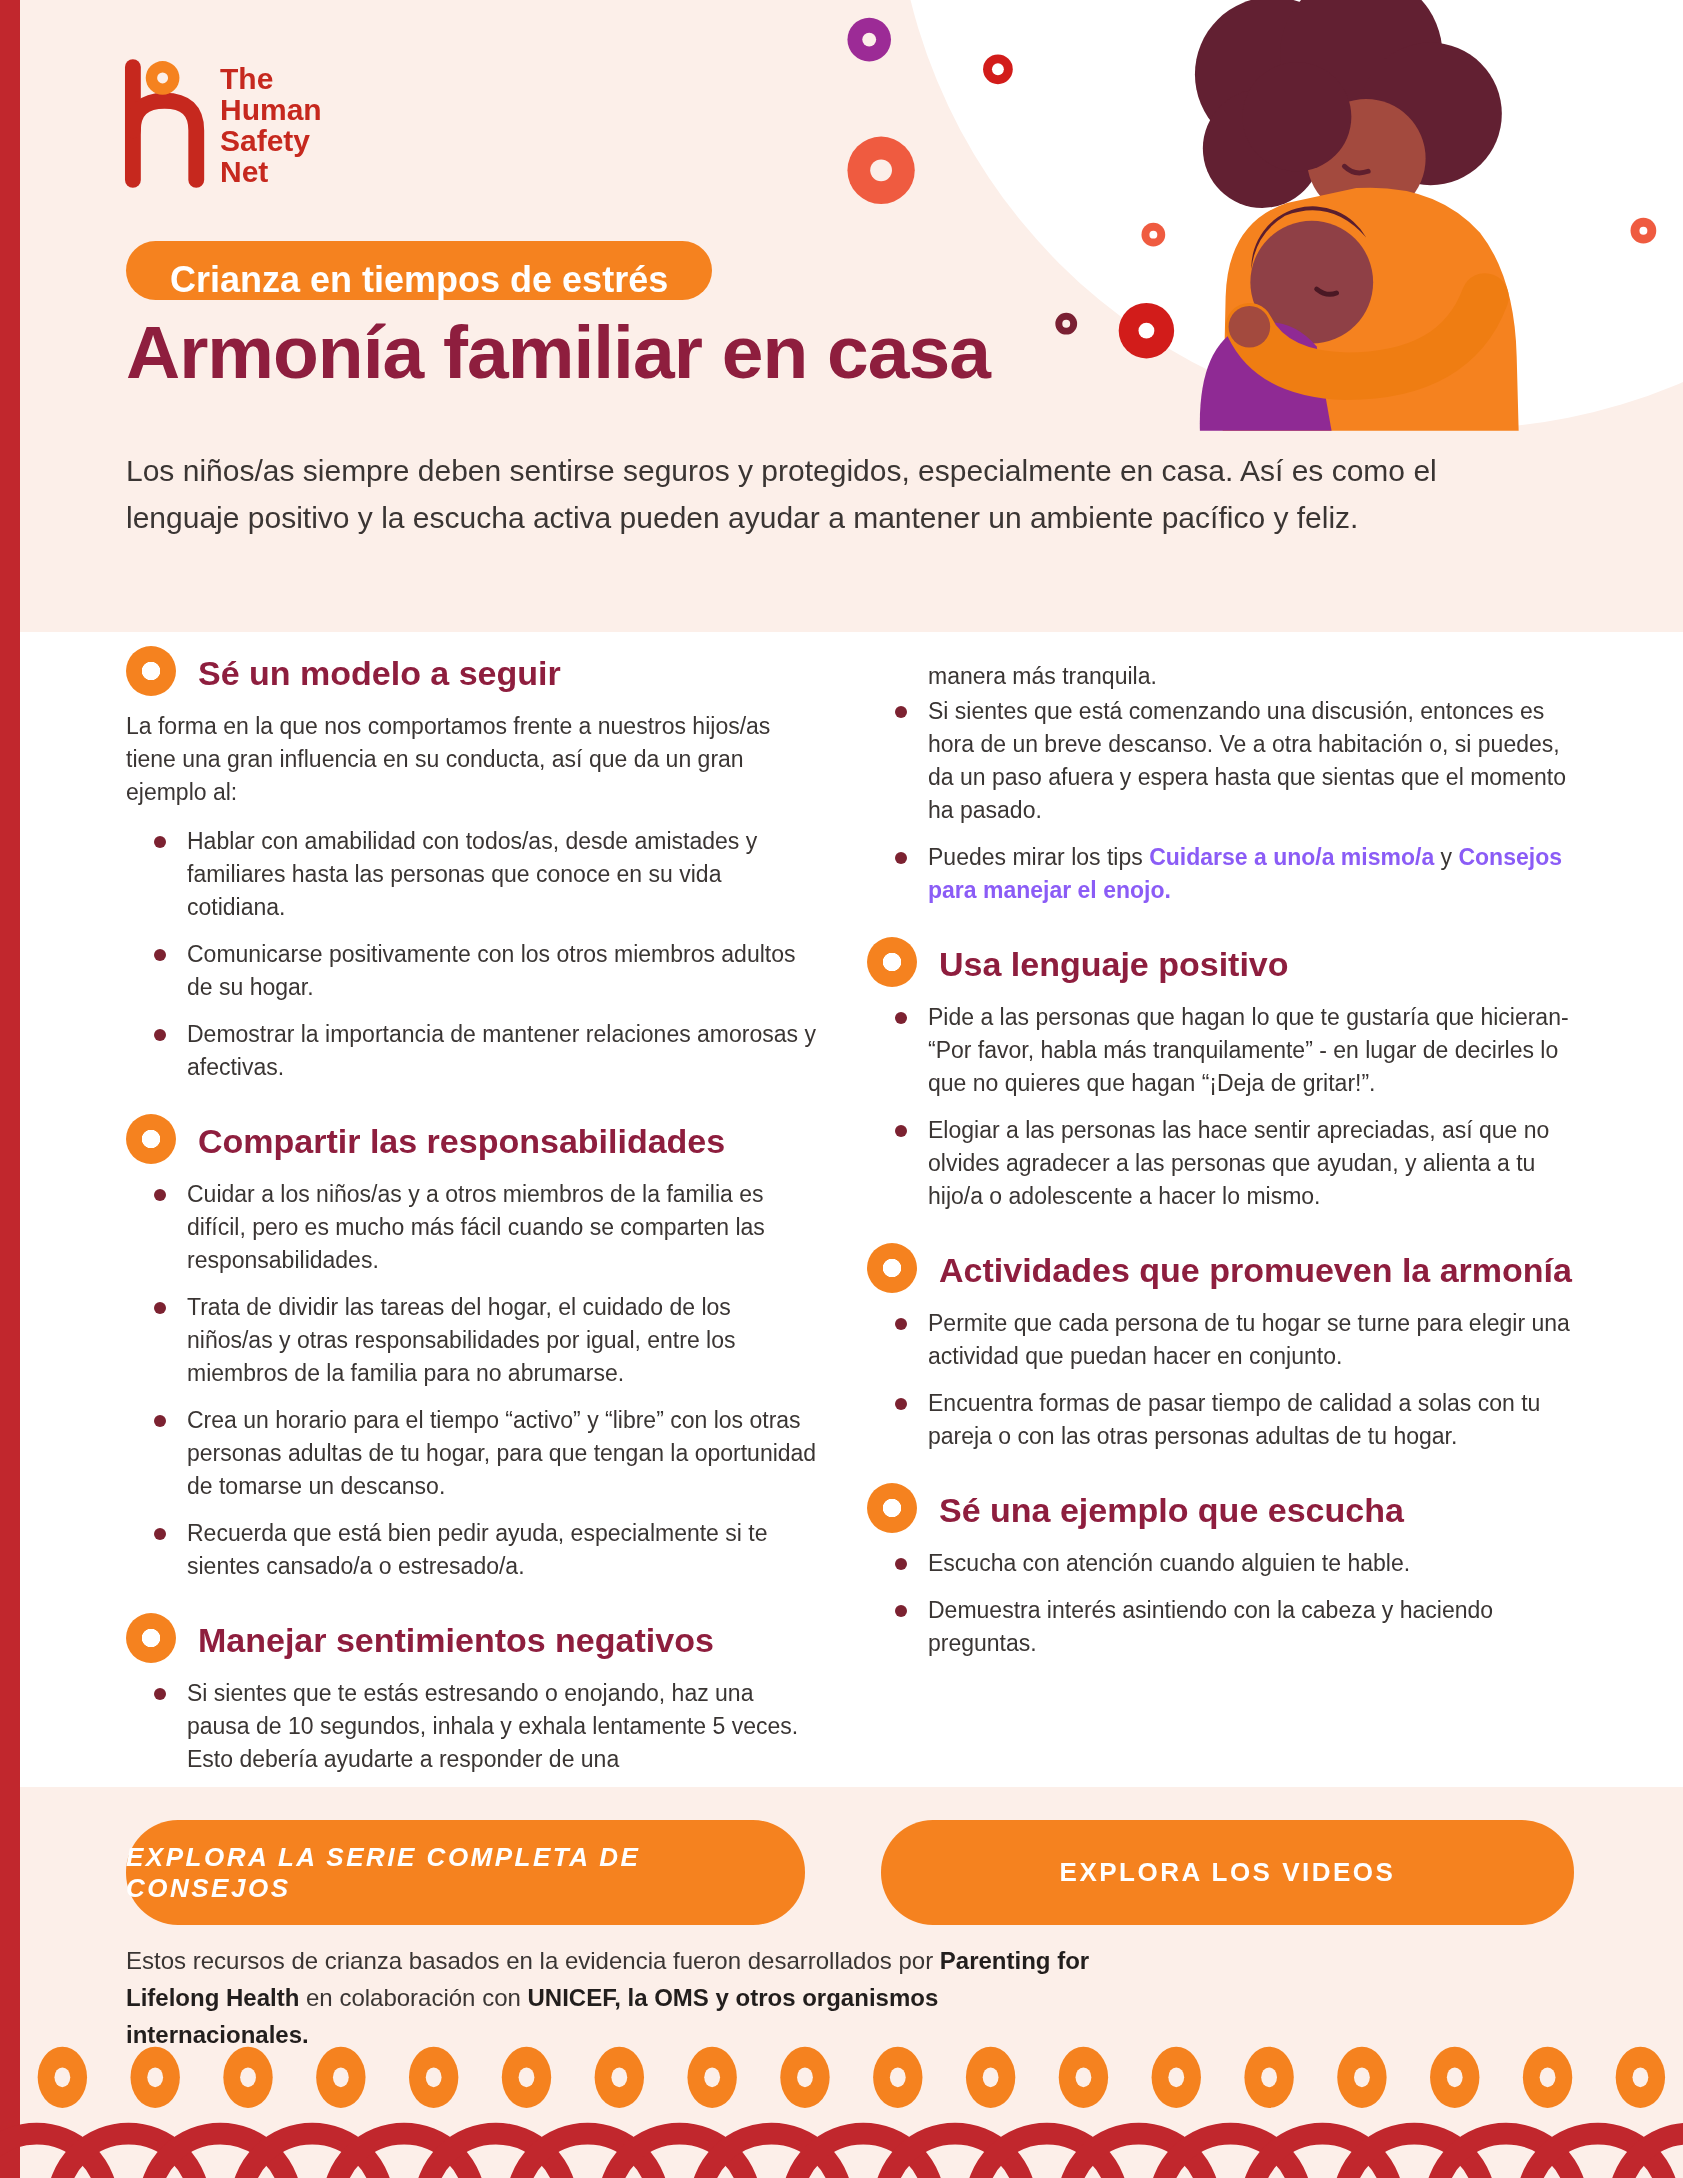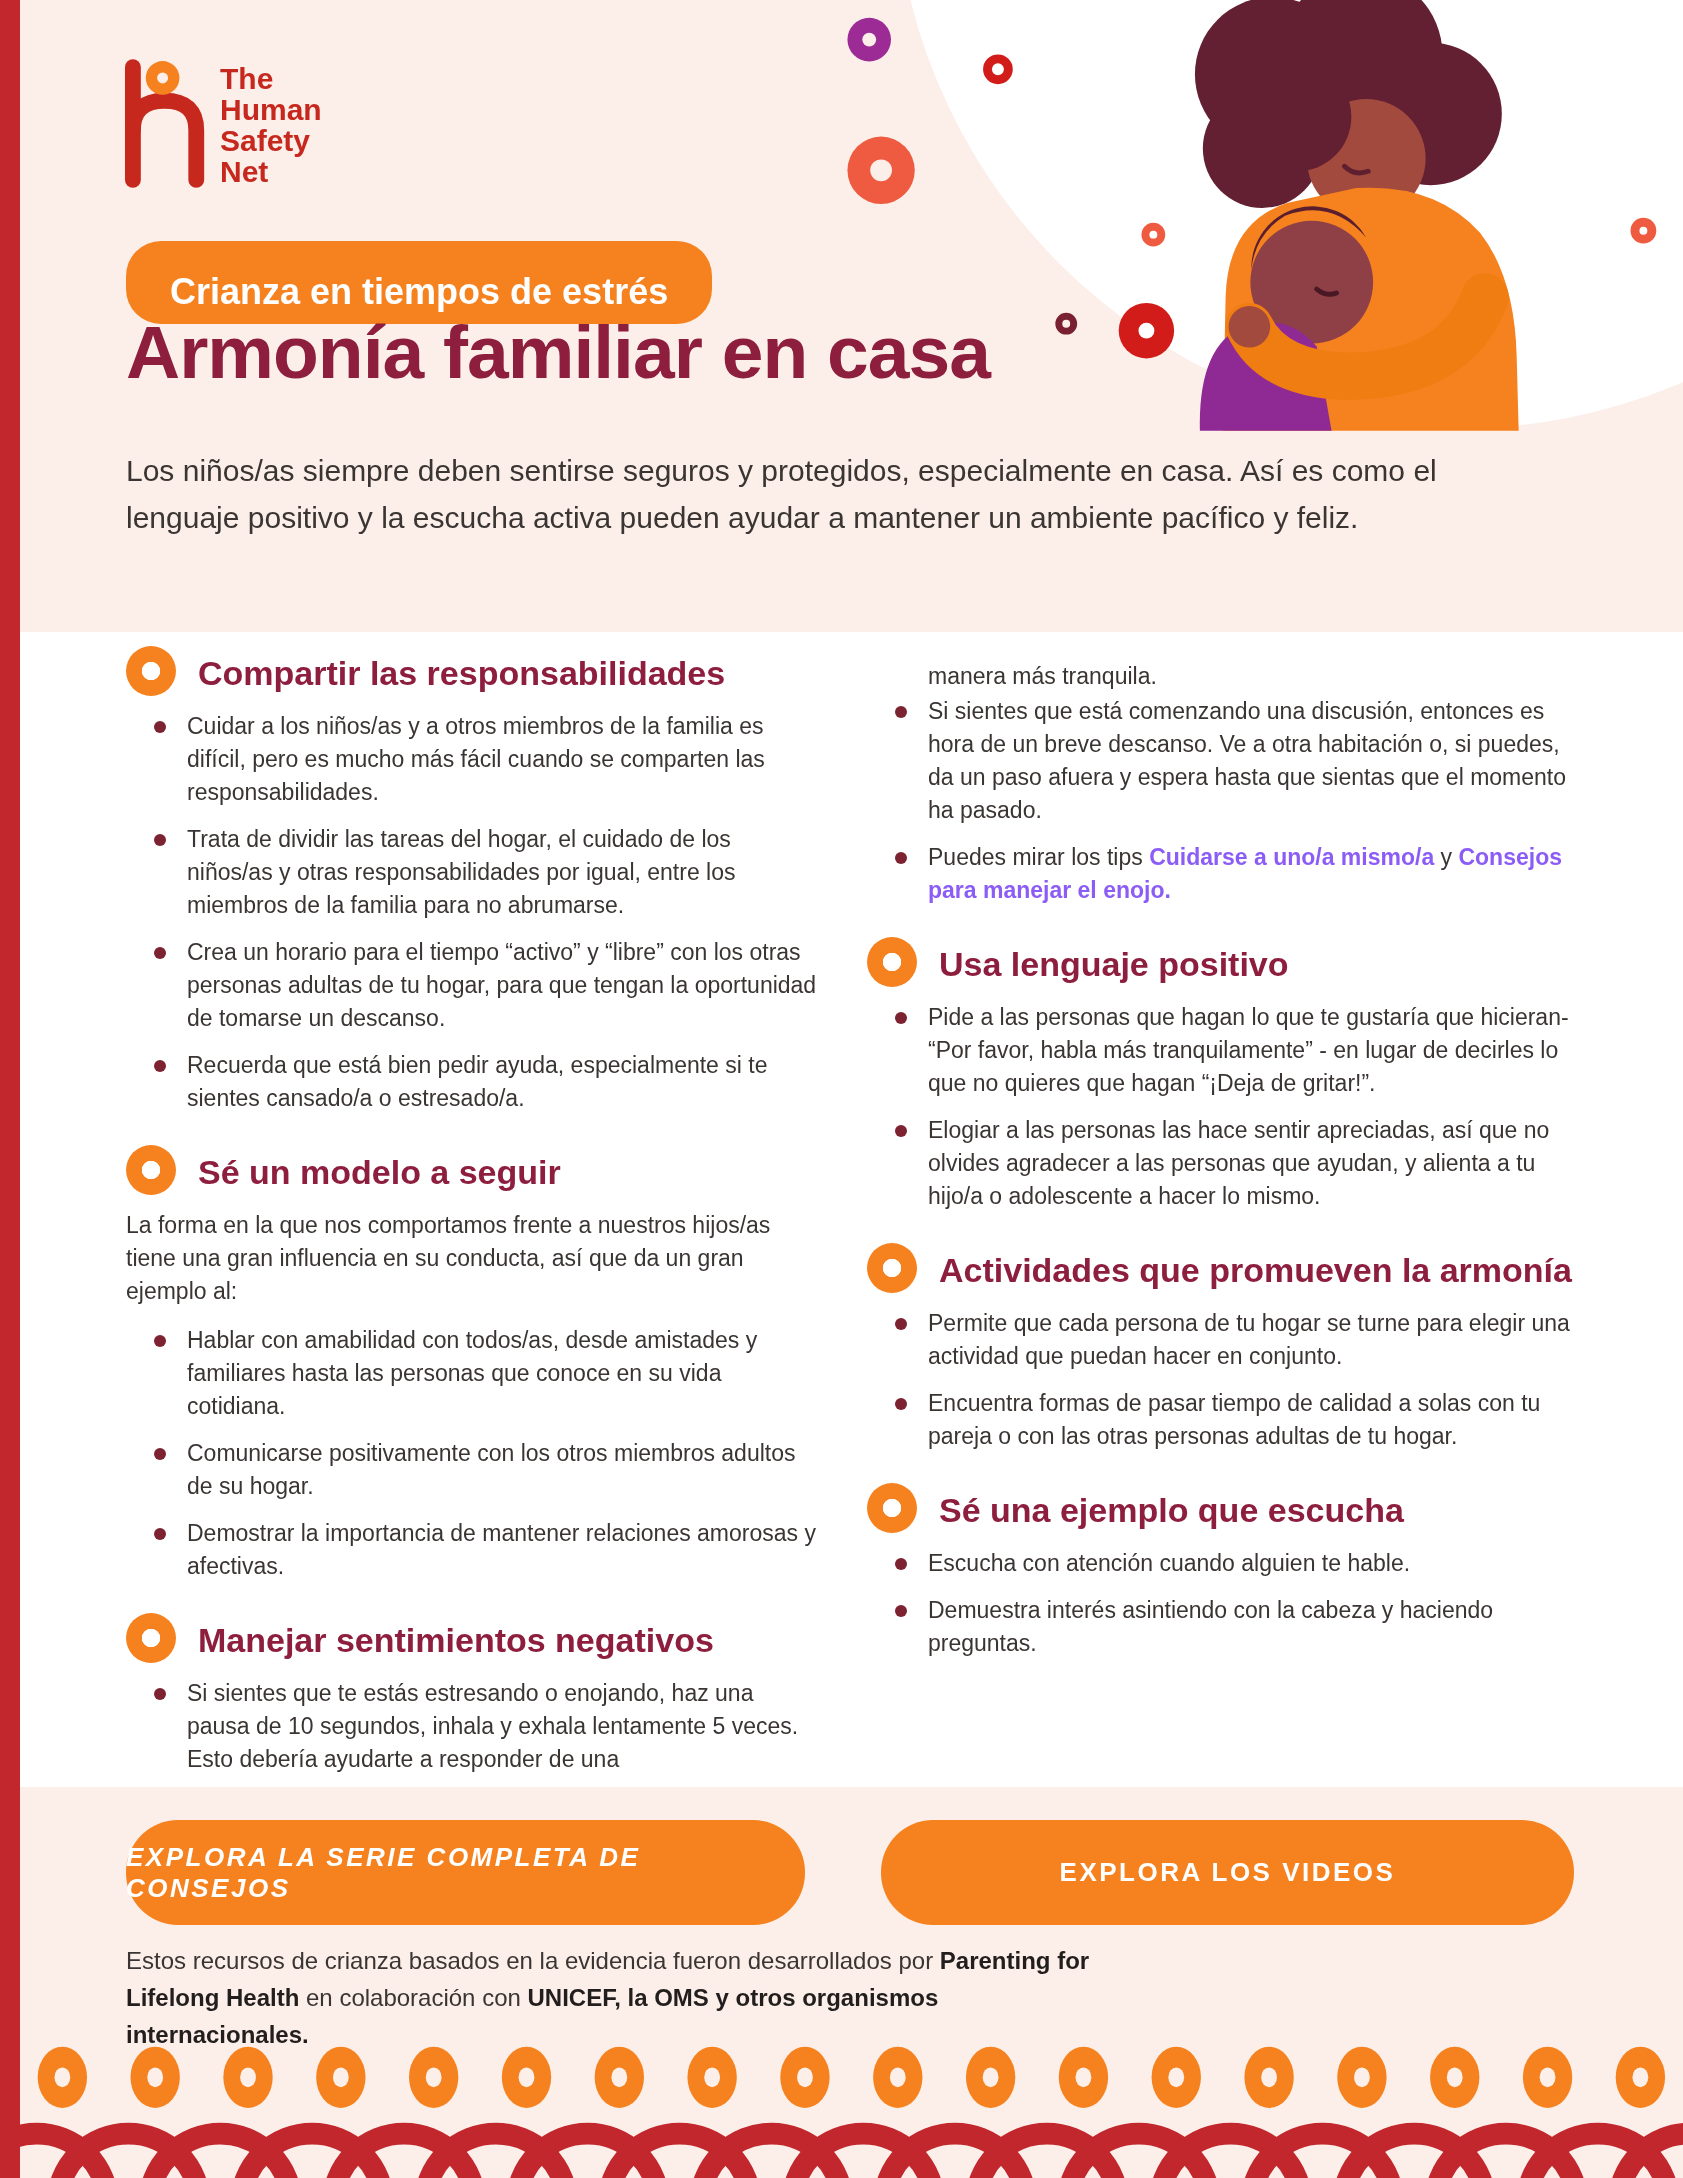"Crianza en tiempos de estrés" .badge { padding: 16px 44px -> 4px 44px }
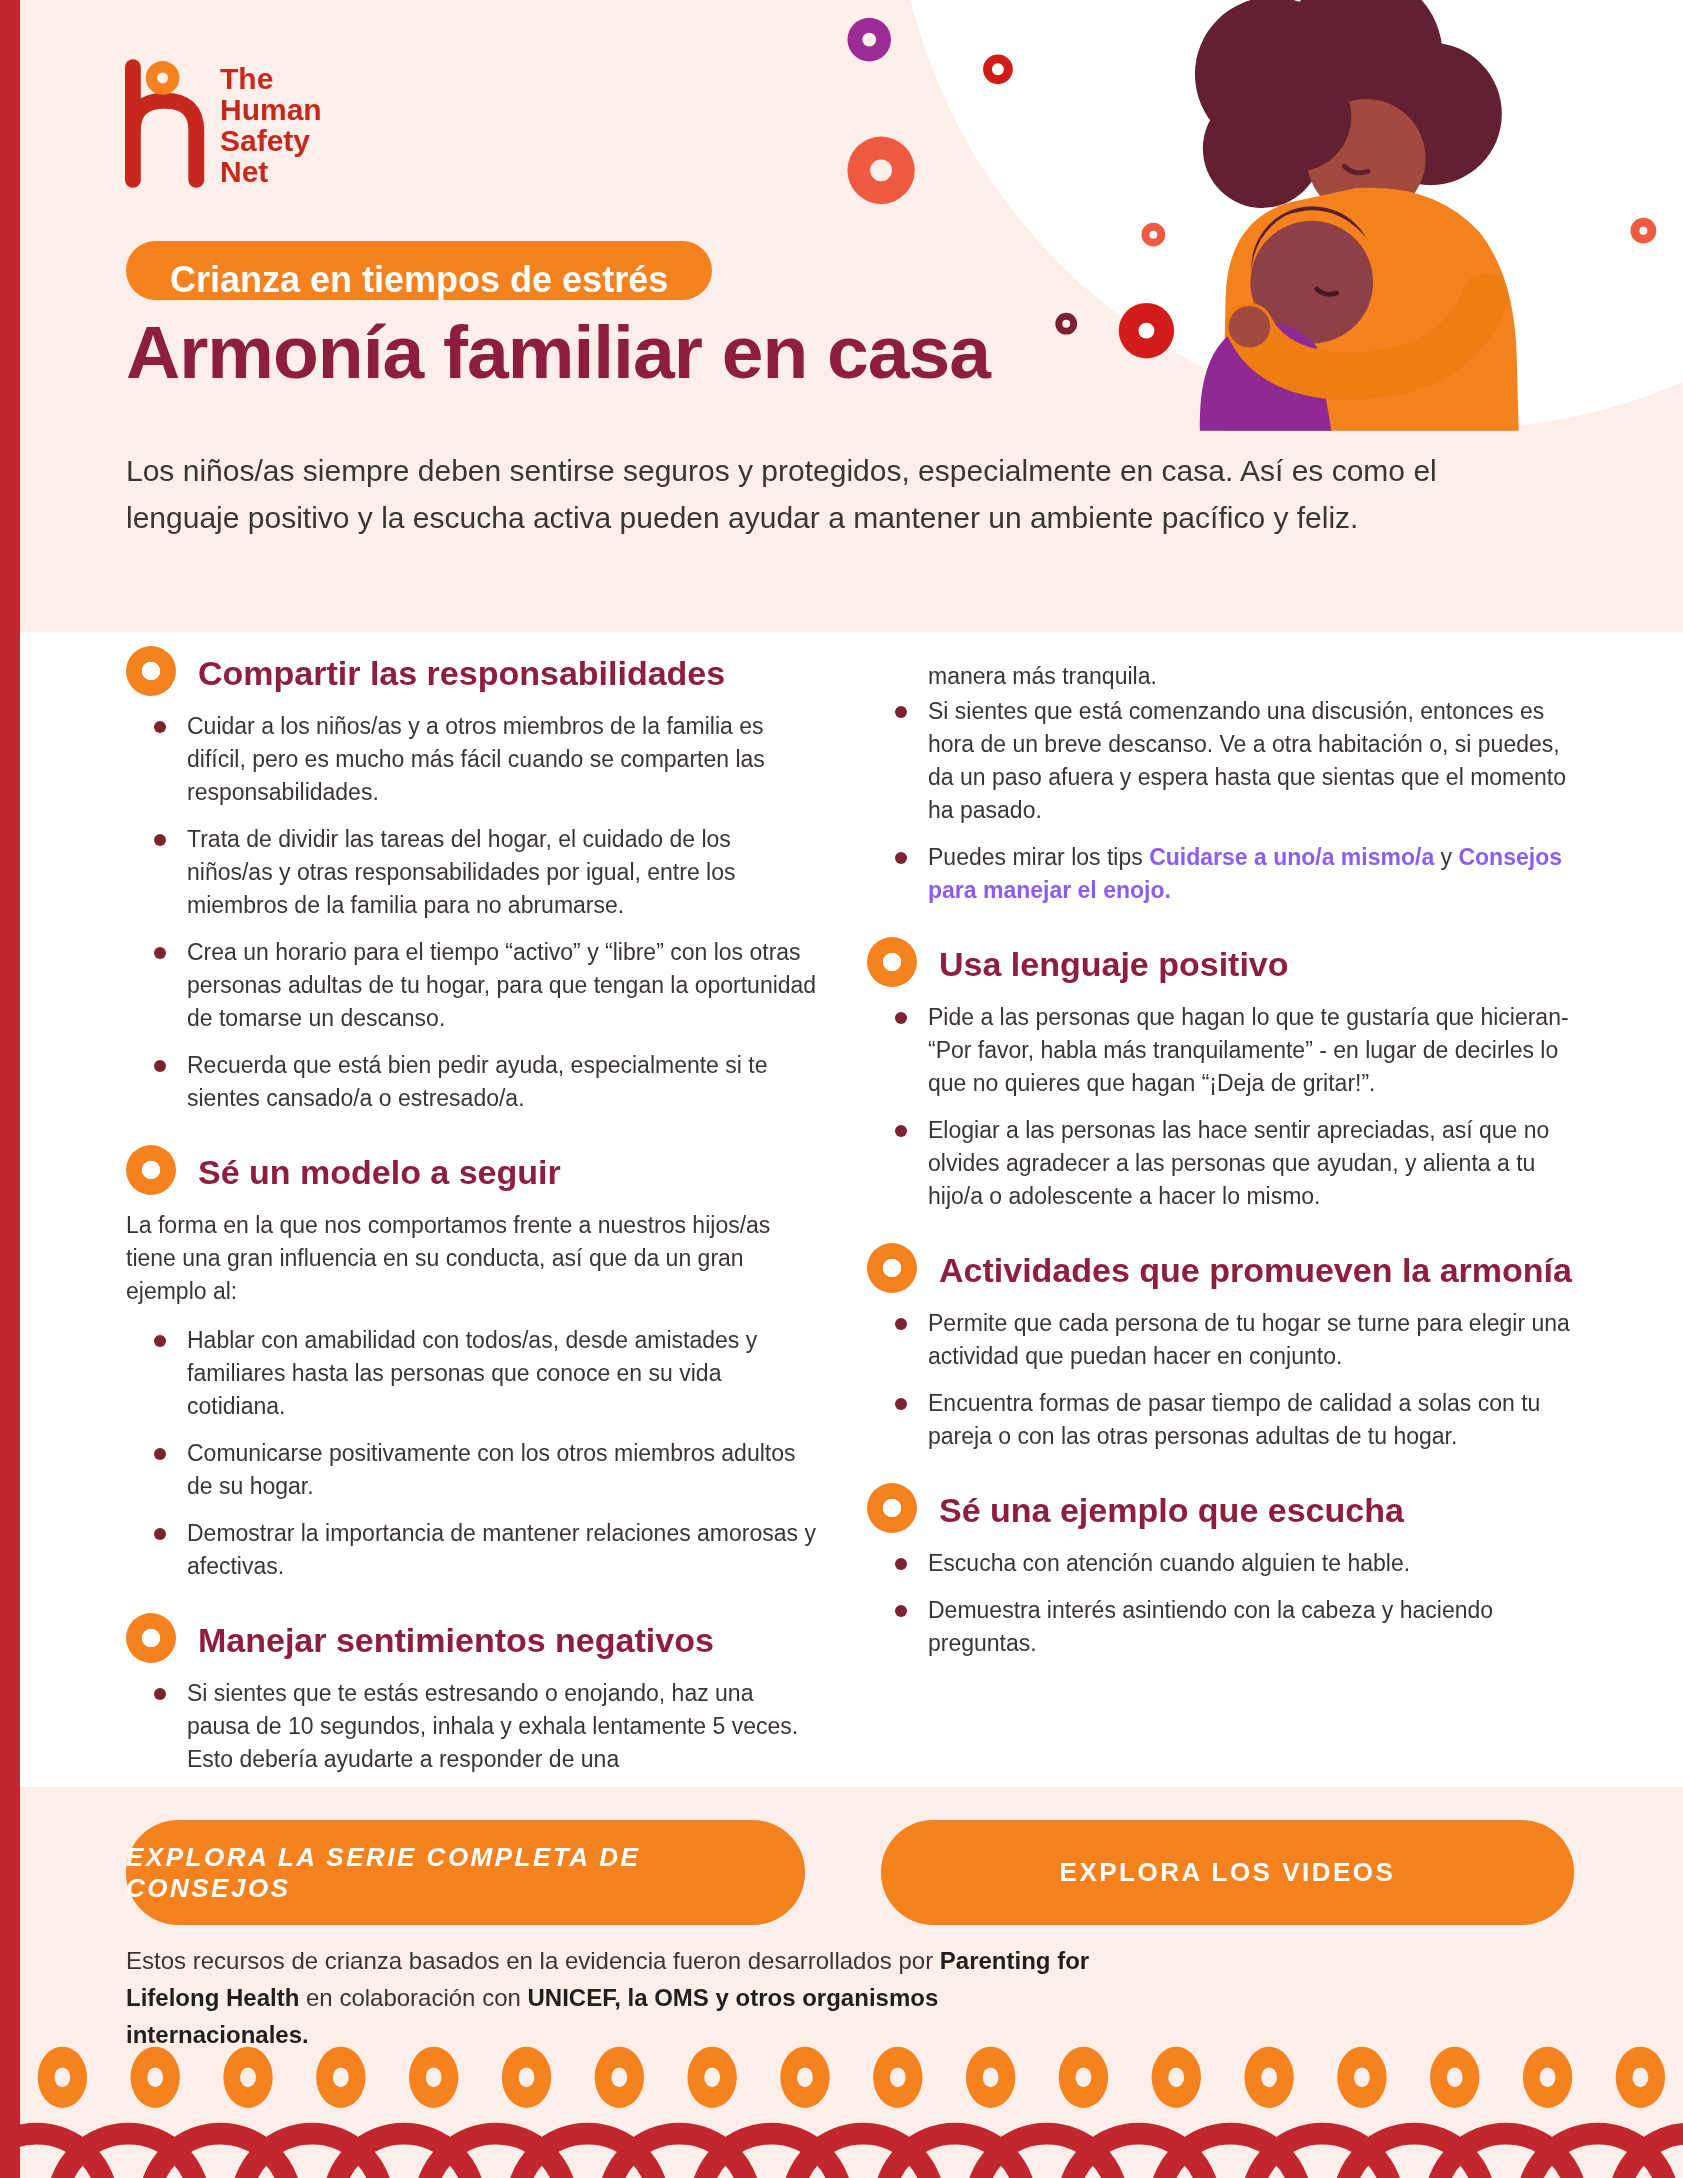"Compartir las responsabilidades" div.section { order: before "Sé un modelo a seguir" -> after "Sé un modelo a seguir" }
